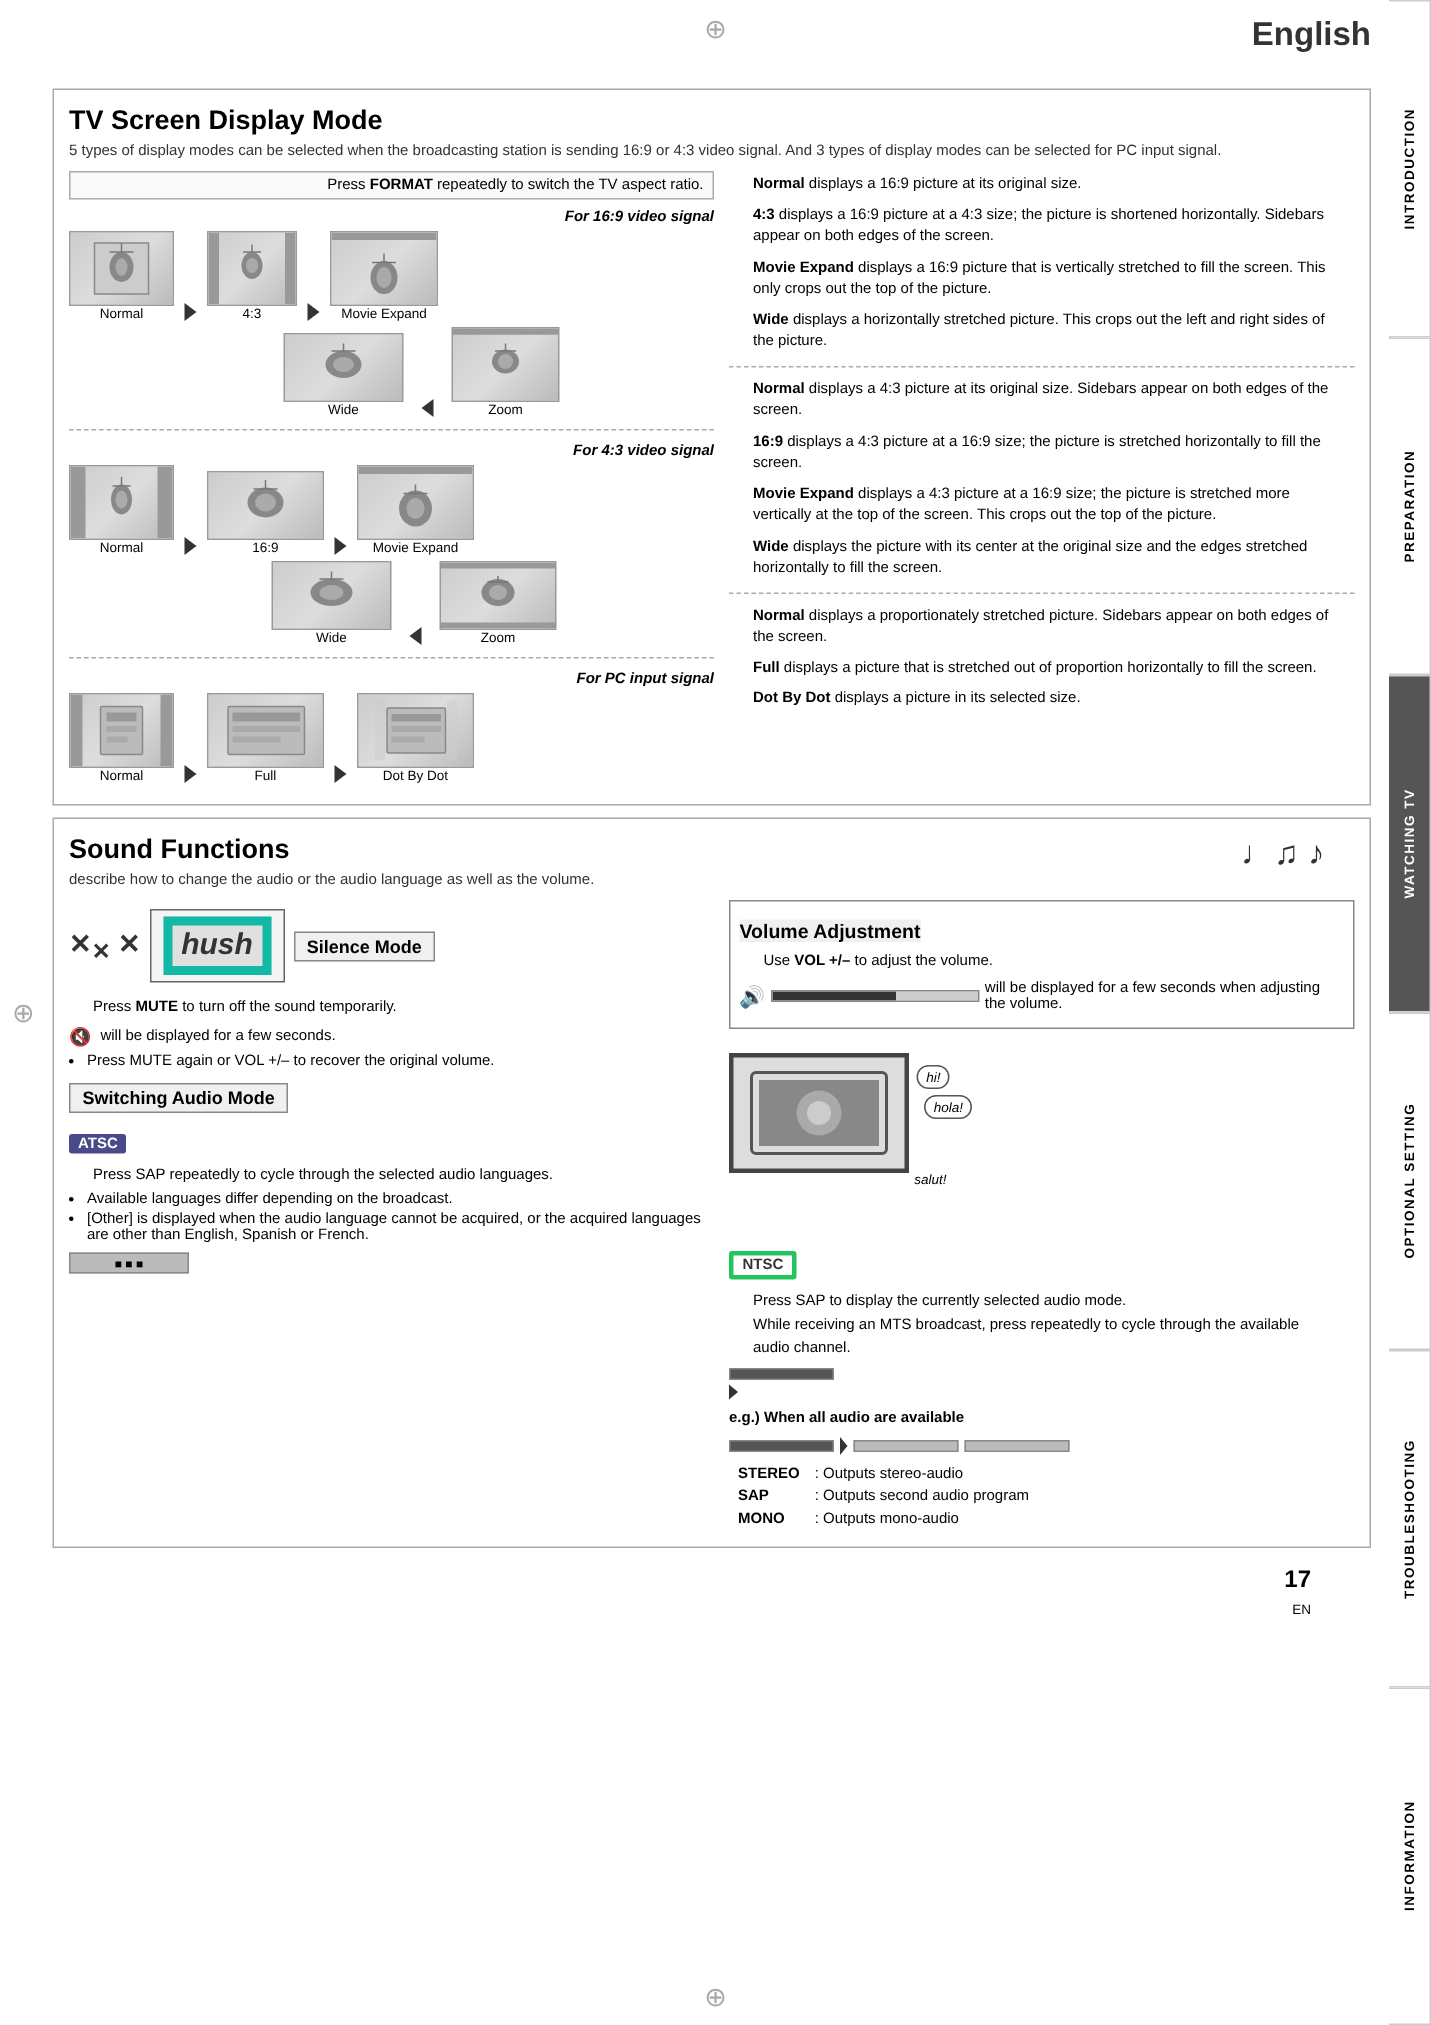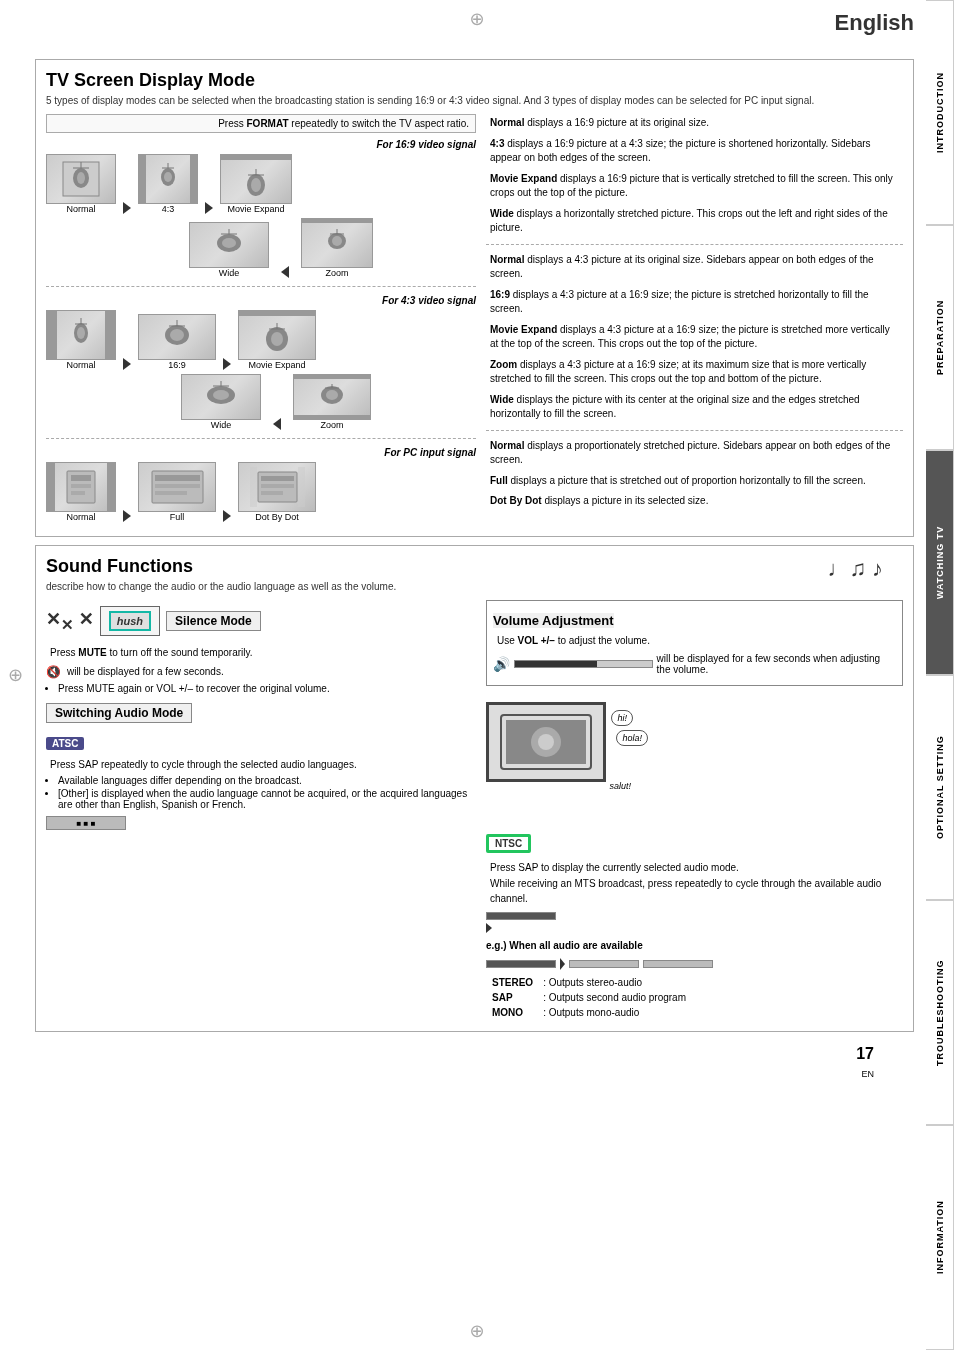"Normal displays a 16:9 picture" p { margin: 2px 4px -> 2px 16px }
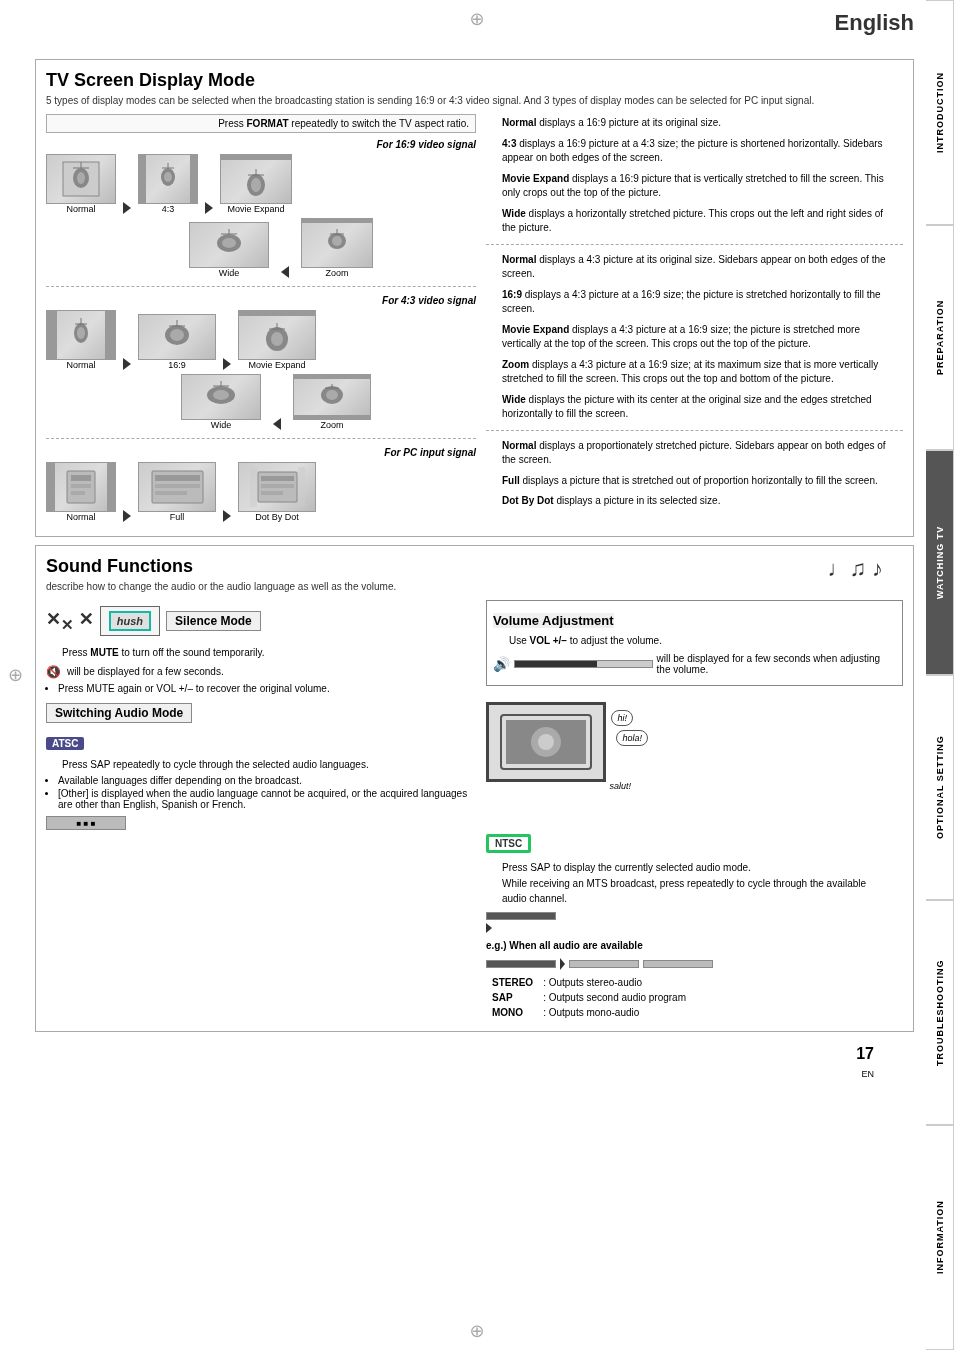"Zoom displays a 4:3 picture" div.description-block { html: <div> <p><span>Zoom</span> <span>displays a 4:3 picture at a 16:9 size; at its maximum size that is more vertically stretched to fill the screen. This crops out the top and bottom of the picture.</span></p> </div> -> none }
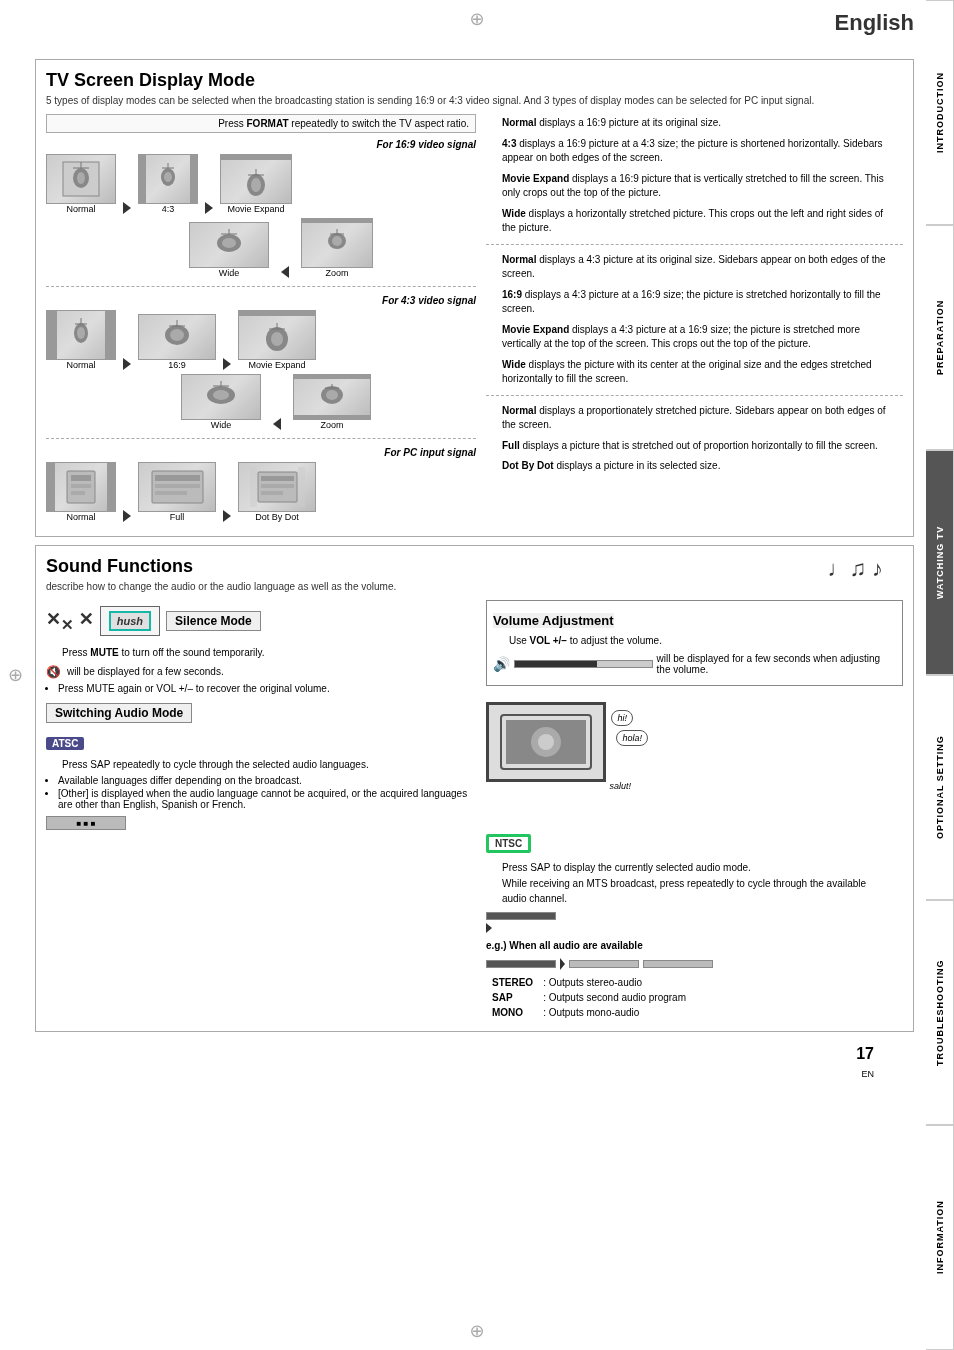"hush" .hush-logo { border: 2px solid #14b8a6 -> 6px solid #14b8a6; font-size: 11px -> 20px }
